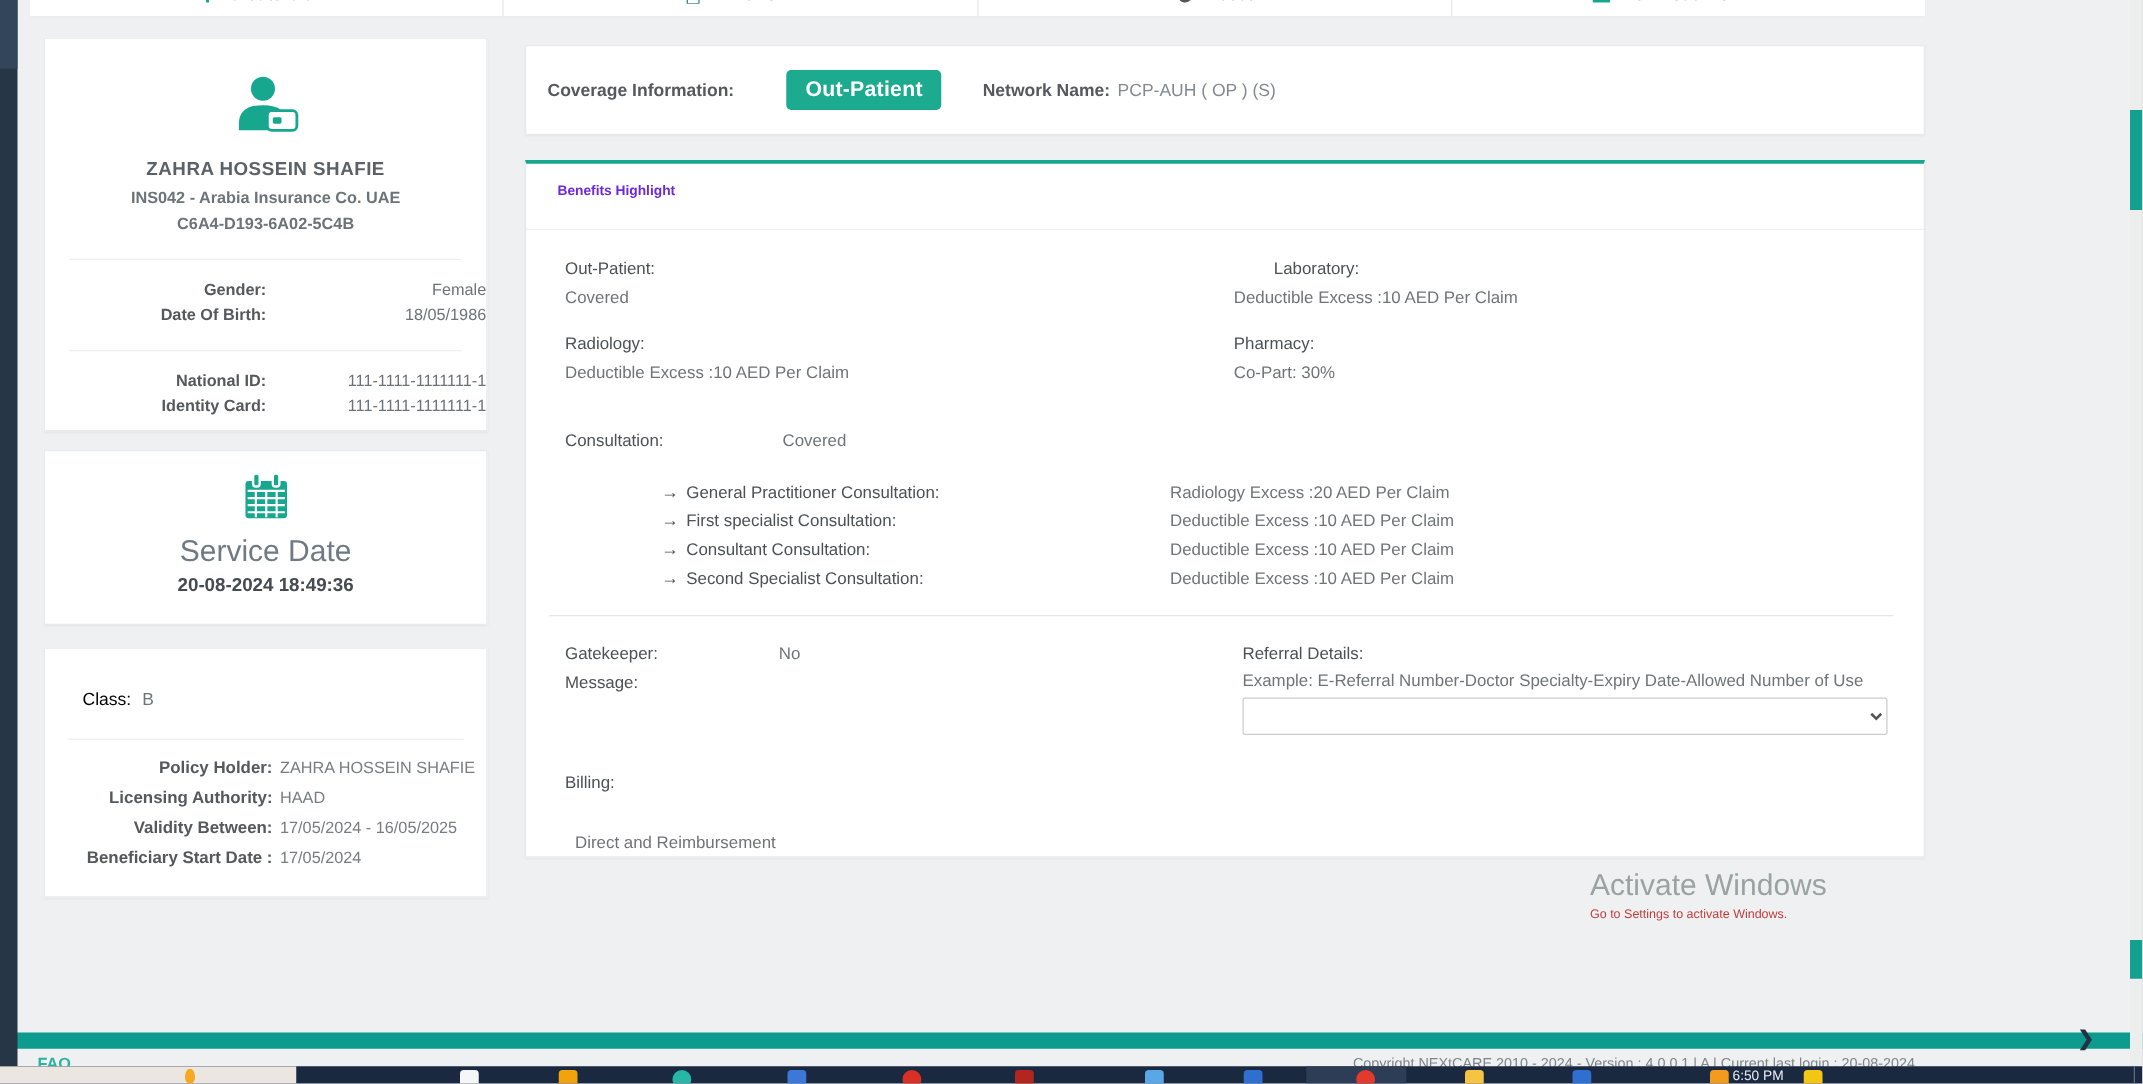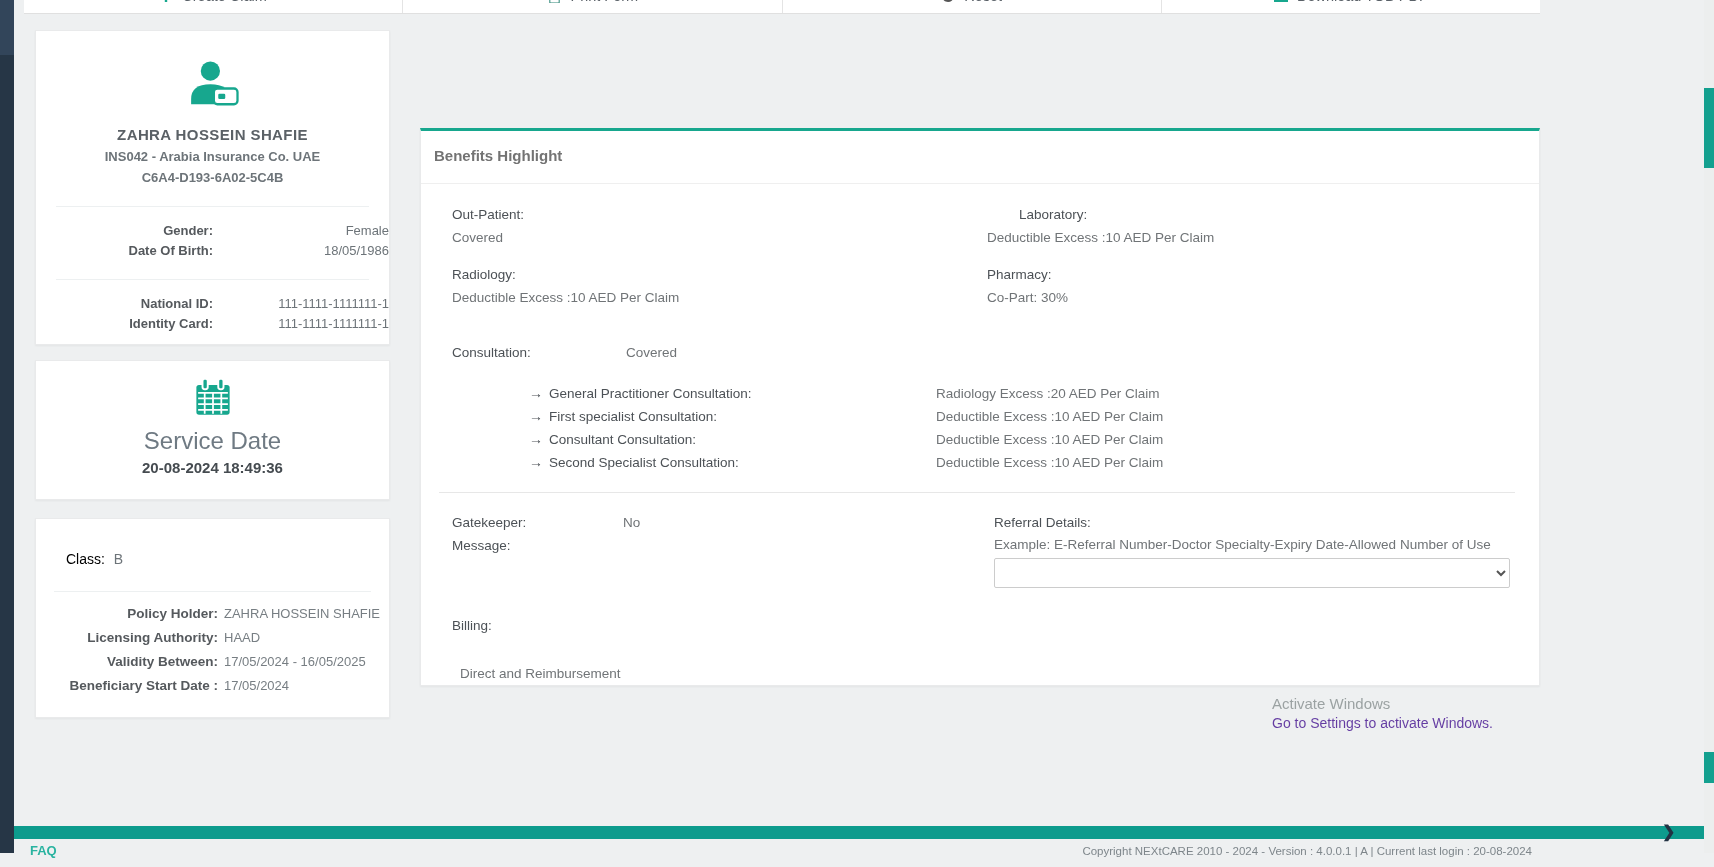"Coverage Information:" div.card { html: none -> <div> <span>Coverage Information:</span> <span>Out-Patient</span> <span>Network Name:</span> <span>PCP-AUH ( OP ) (S)</span> </div> }
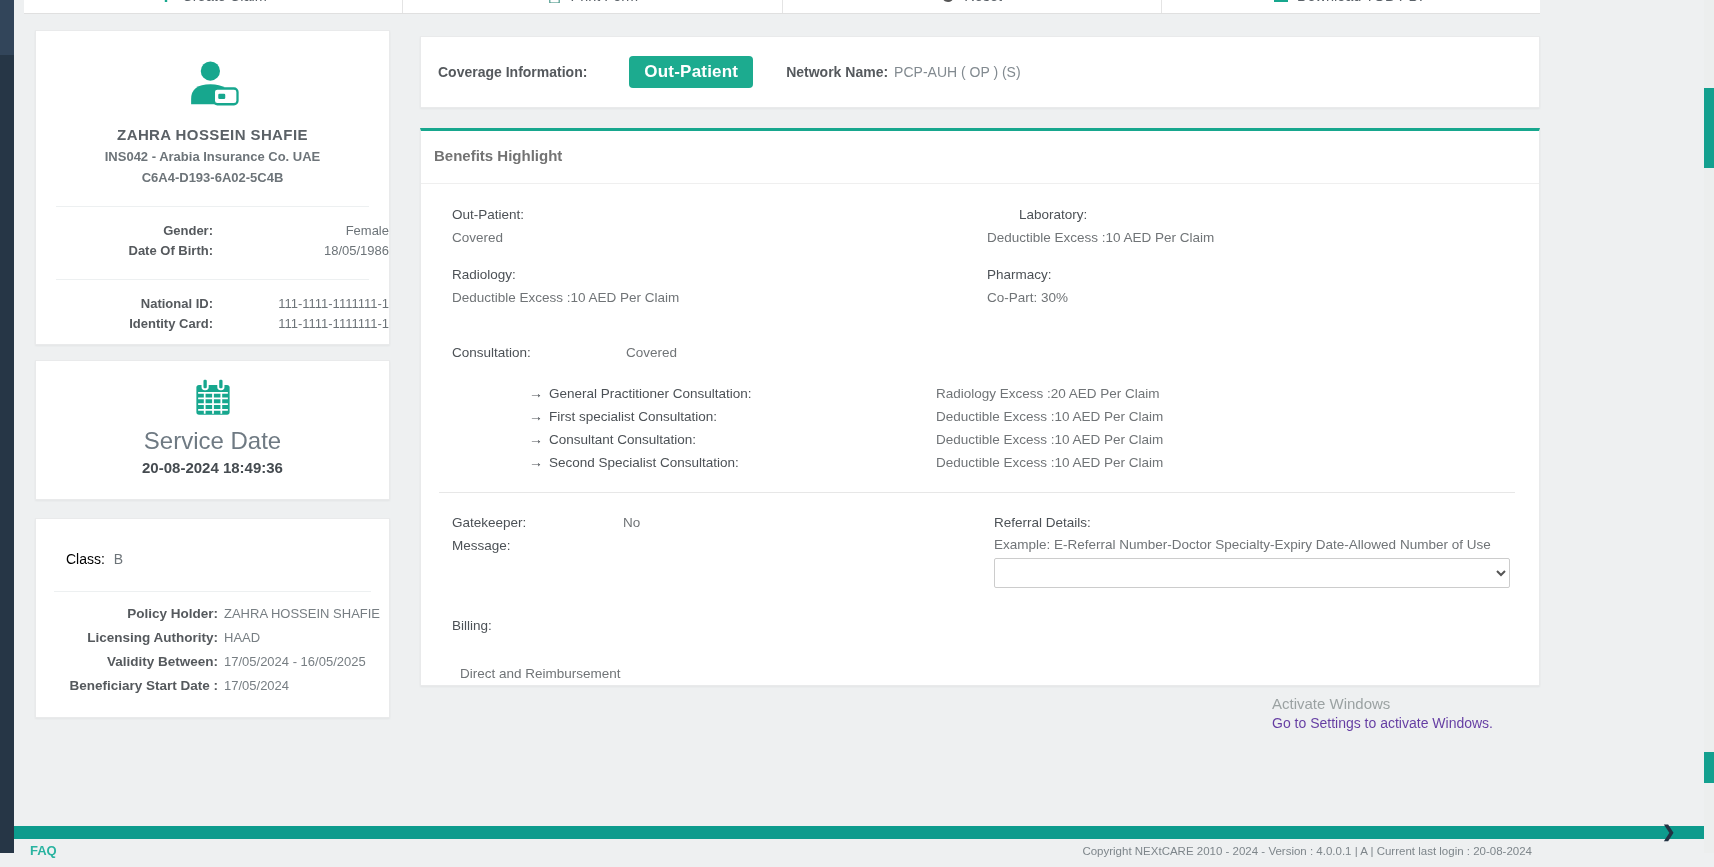"Benefits Highlight" .bh-title { color: #737373 -> #6d28d9; font-size: 15px -> 11px; left: 13px -> 25px }
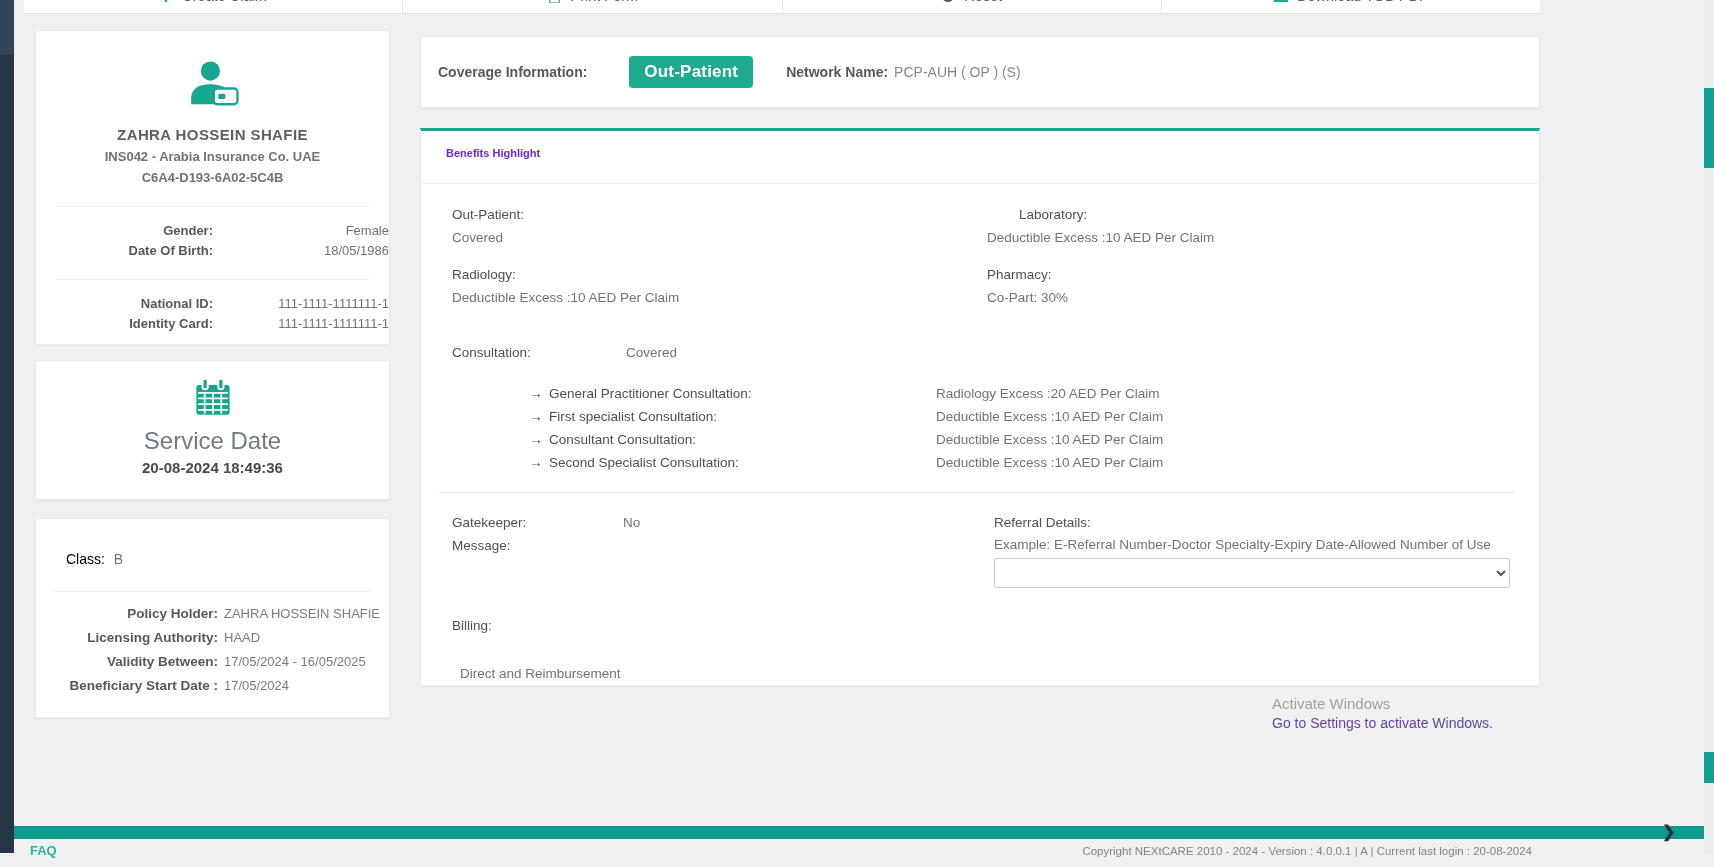"Activate Windows" .wm1 { font-size: 15px -> 24px }
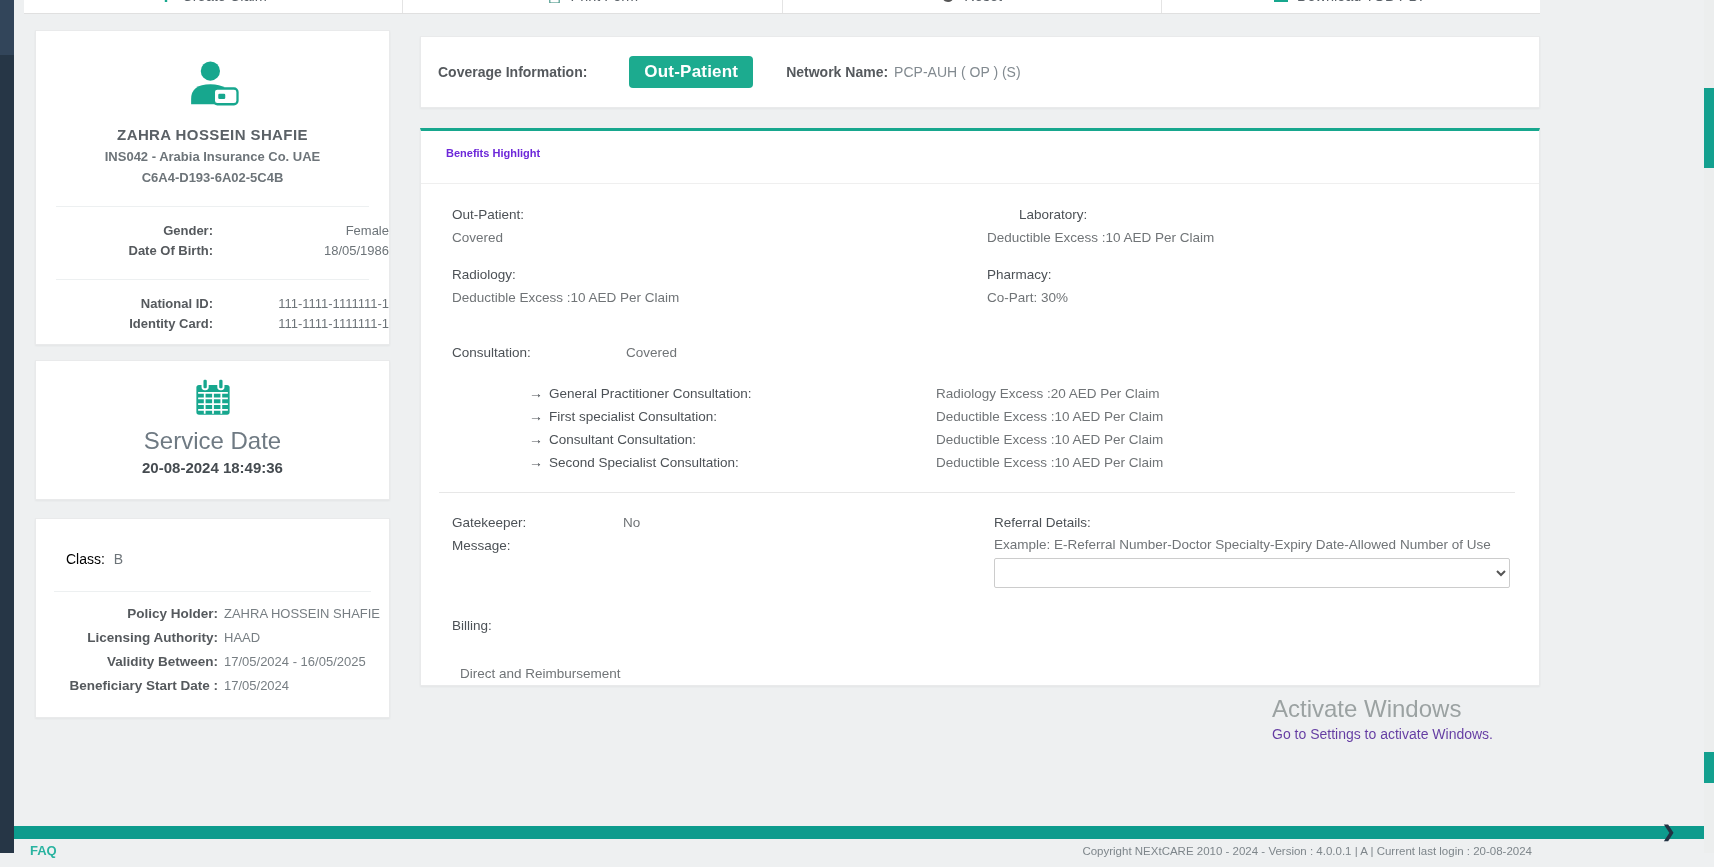"Go to Settings to activate" .wm2 { color: #4c1d95 -> #b91c1c; font-size: 14px -> 10px }
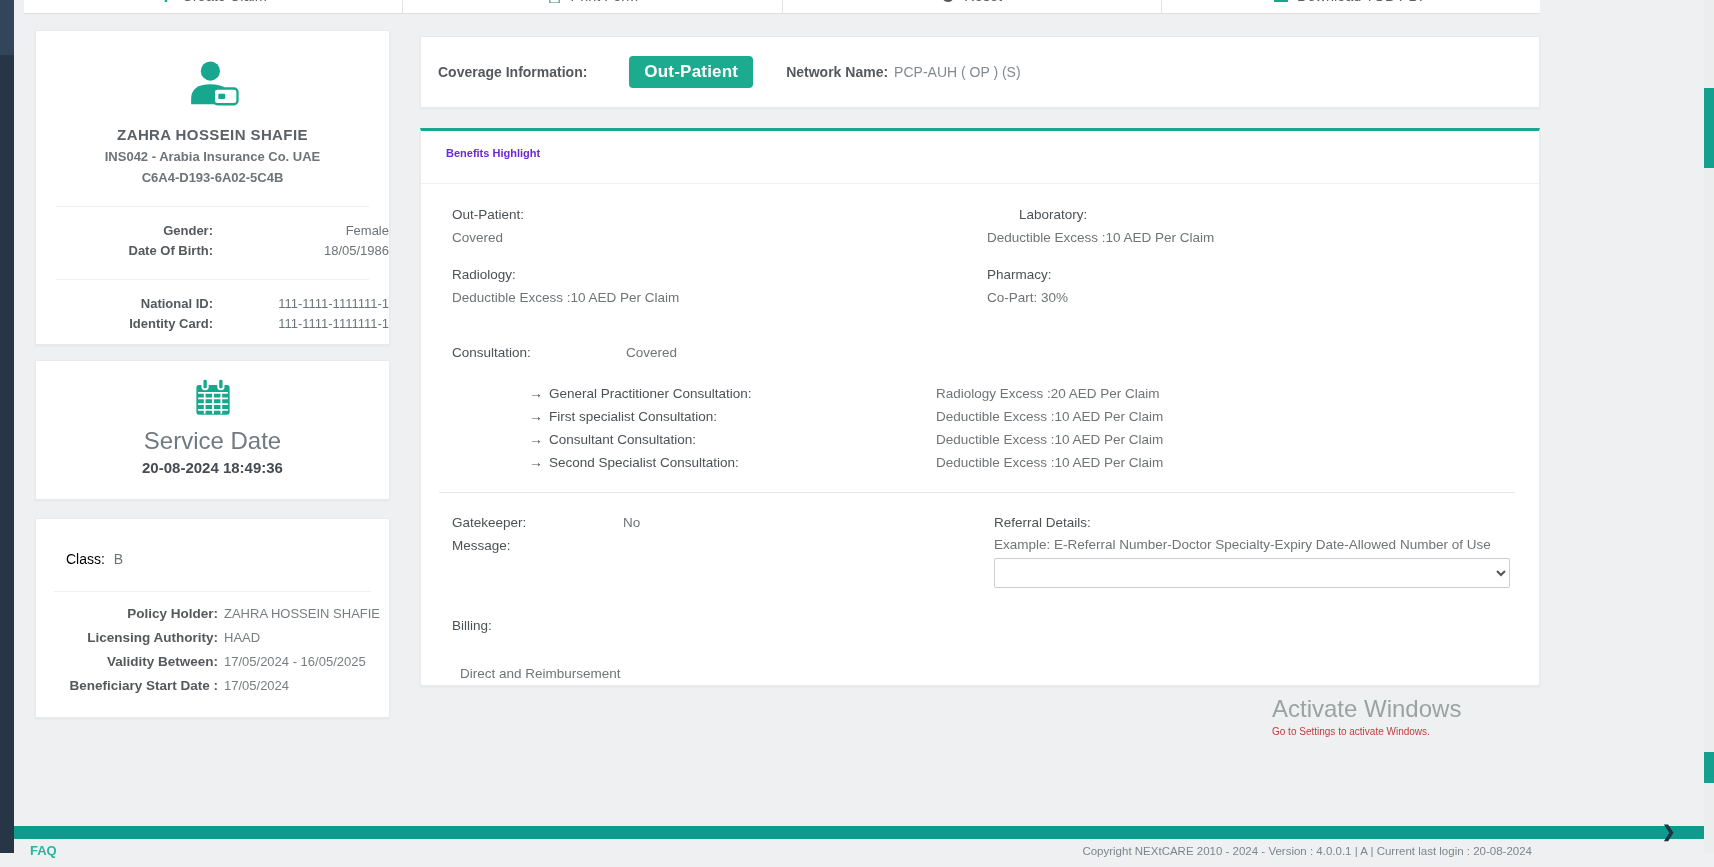"6:50 PM" div.taskbar { html: none -> <div> <div> <div></div> </div> <div></div> <div></div> <div></div> <div></div> <div></div> <div></div> <div></div> <div></div> <div></div> <div></div> <div></div> <div></div> <div></div> <div></div> <div>6:50 PM</div> <div></div> </div> }
